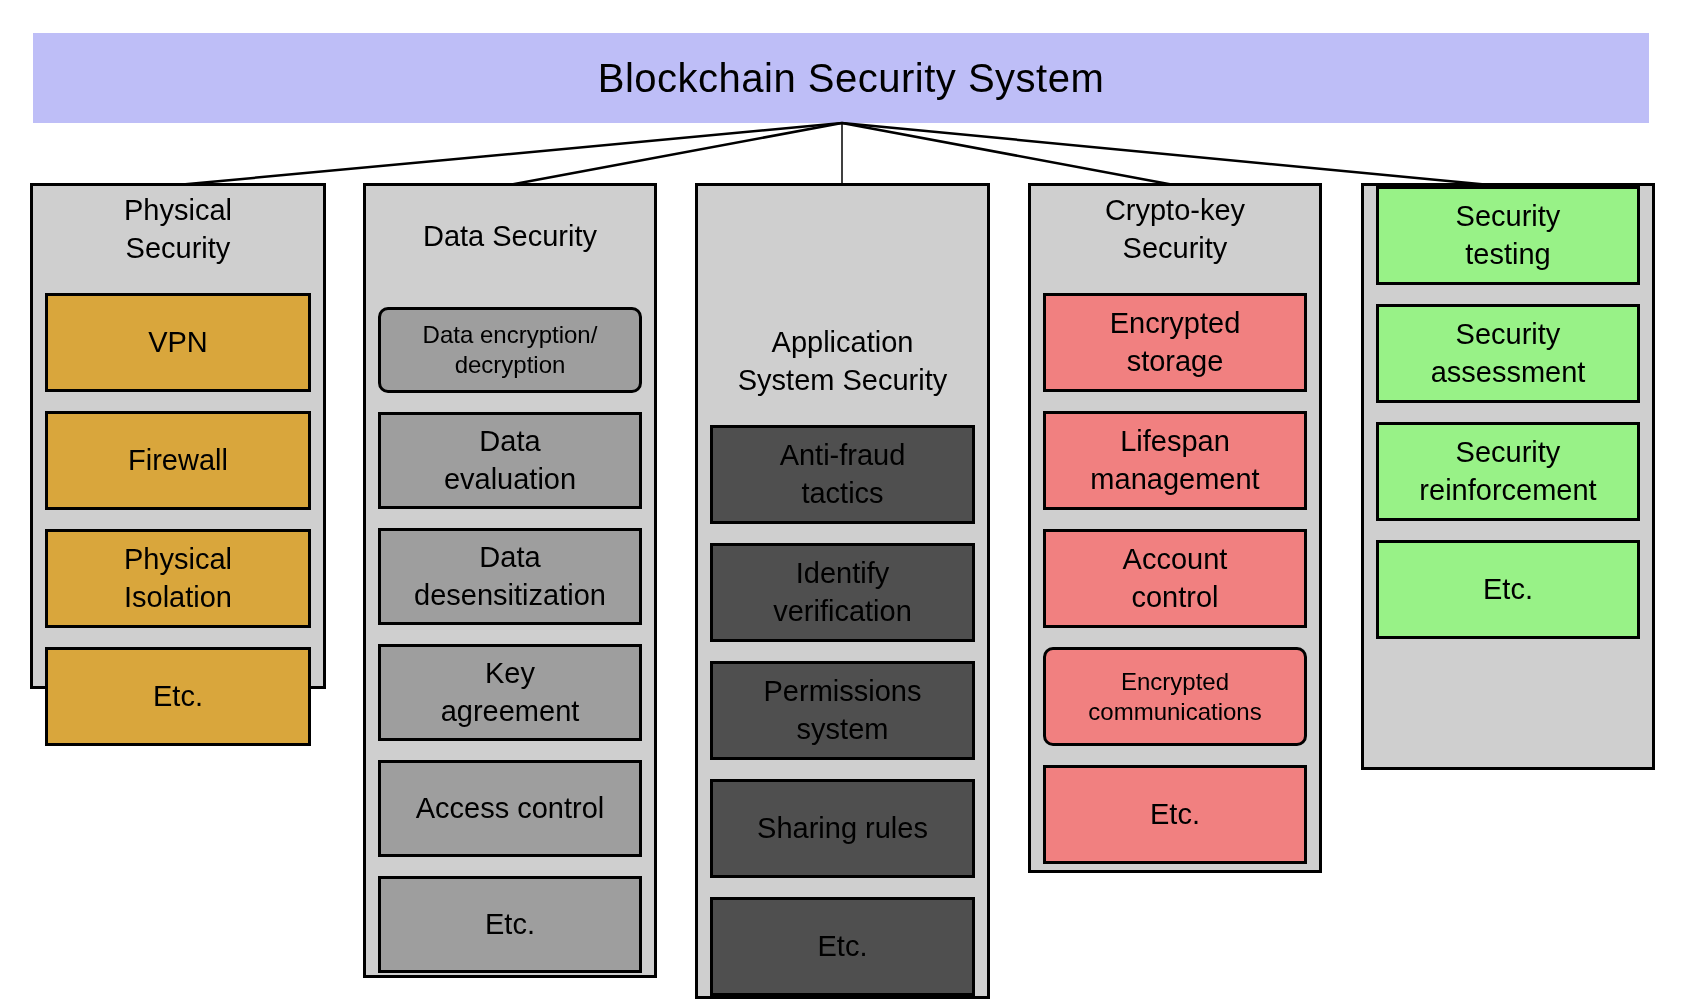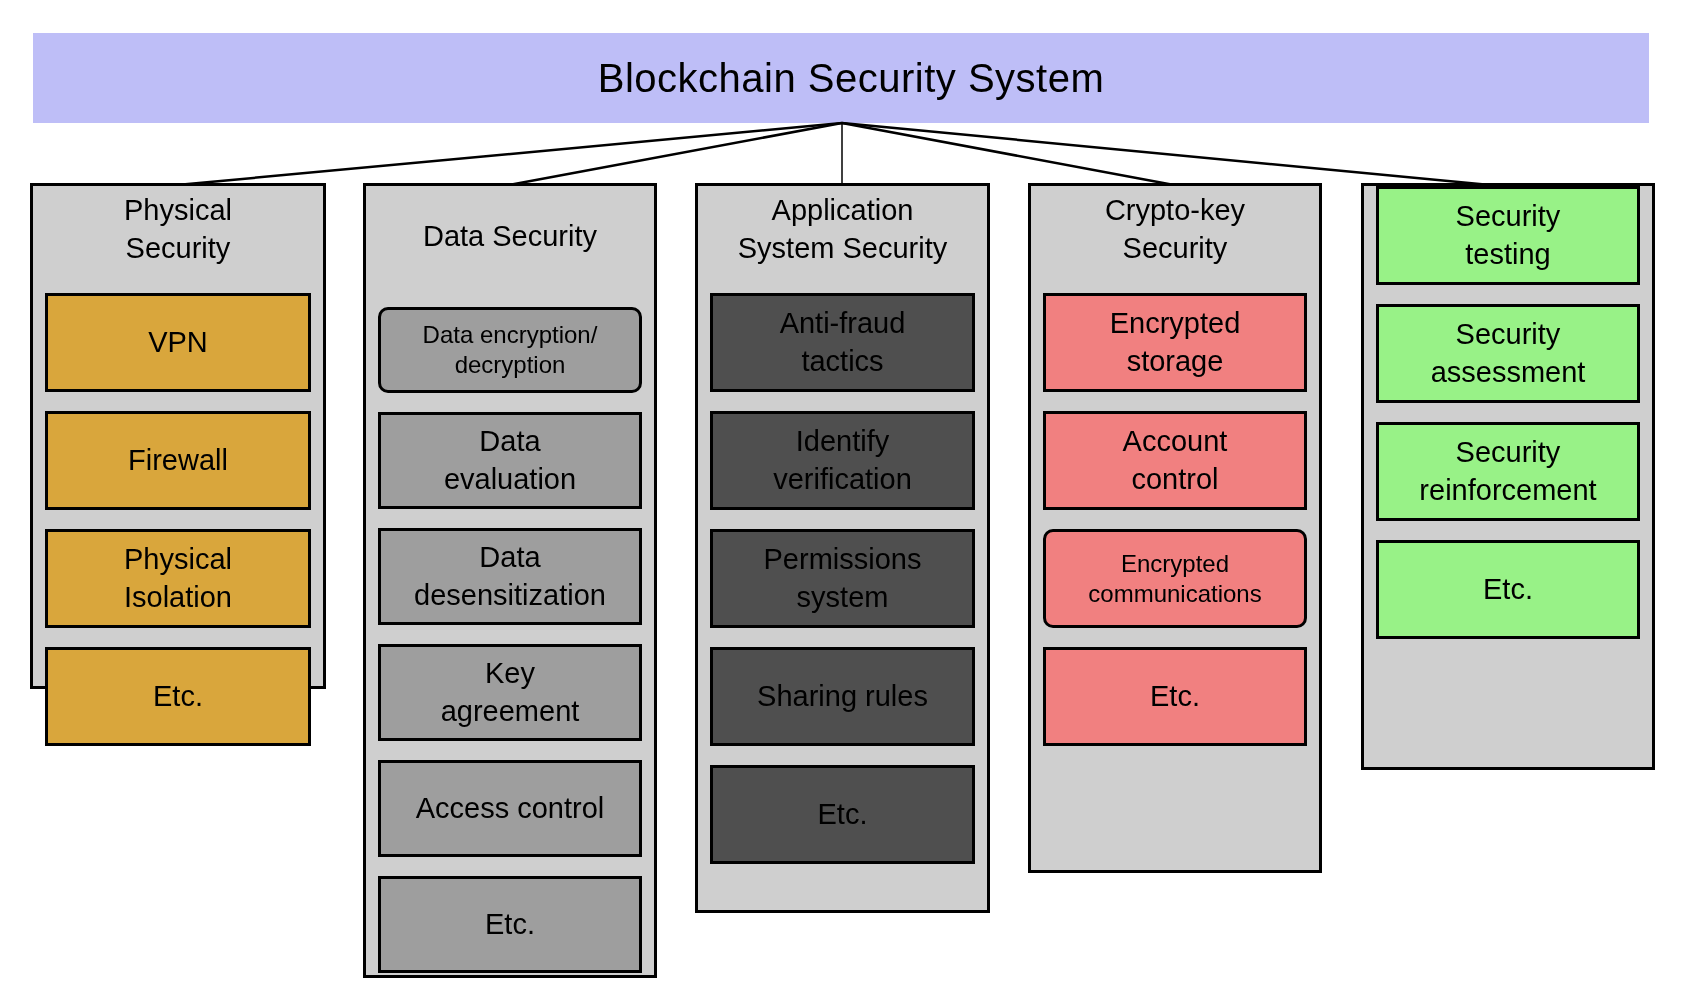"Application" .col3 { height: 730px -> 816px; justify-content: none -> flex-end }
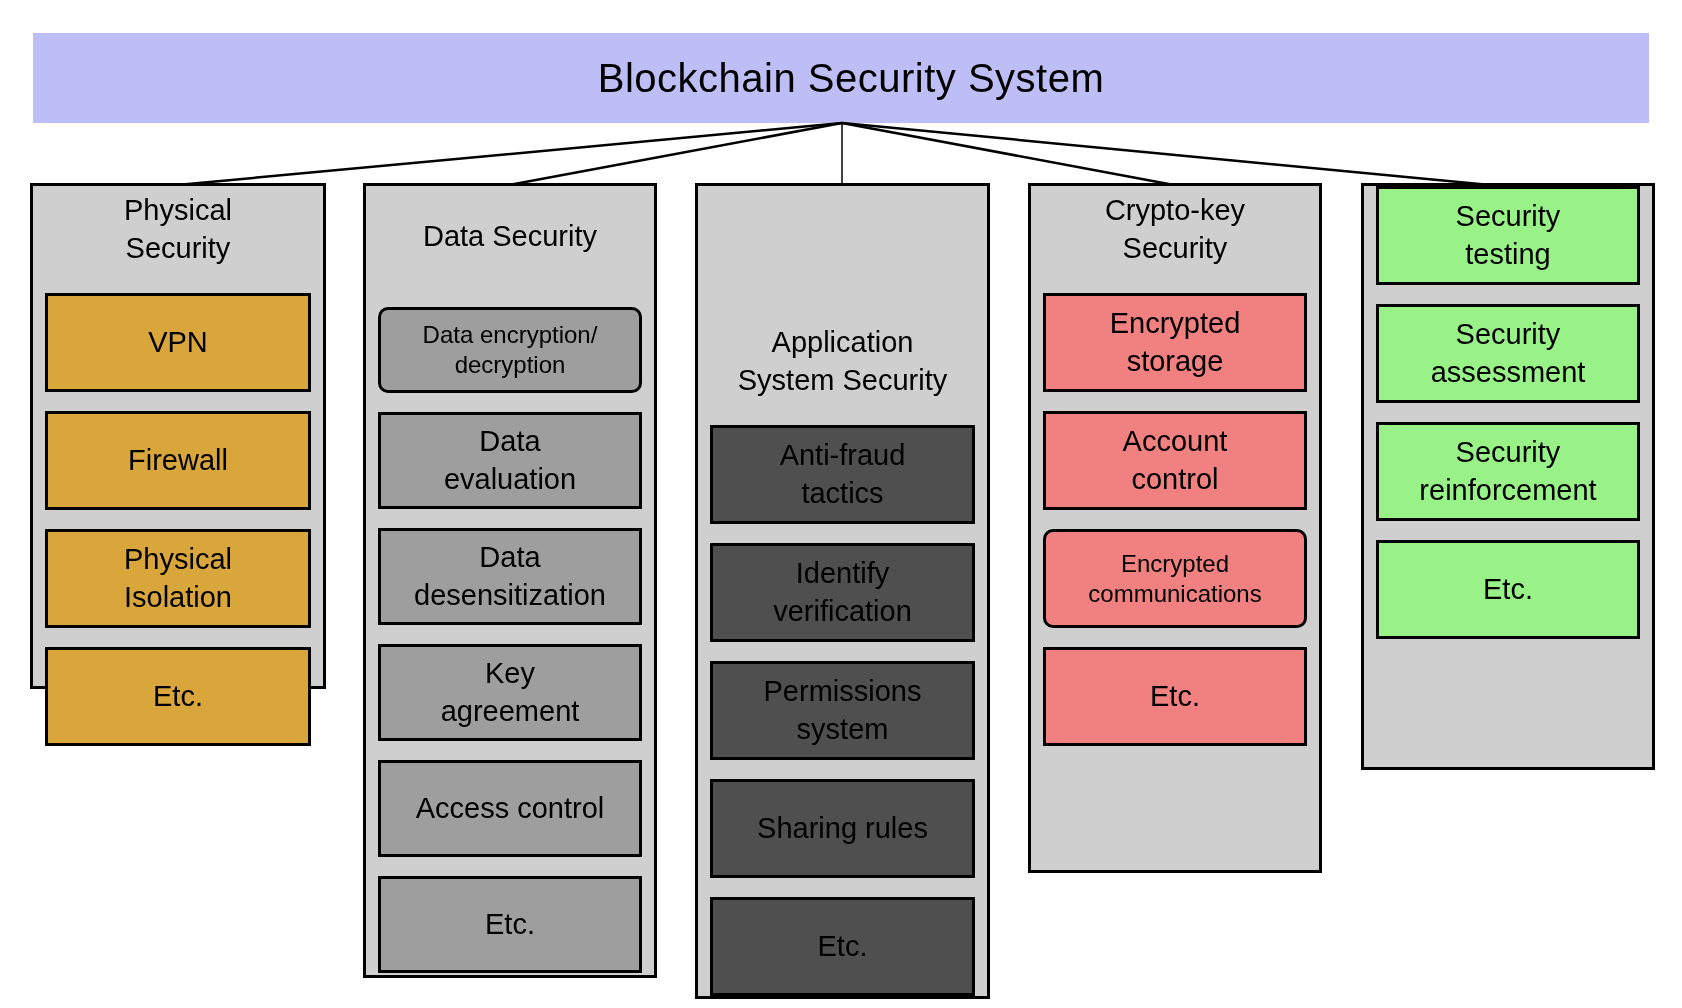"Lifespan" div.box { html: none -> <div>Lifespan management</div> }
